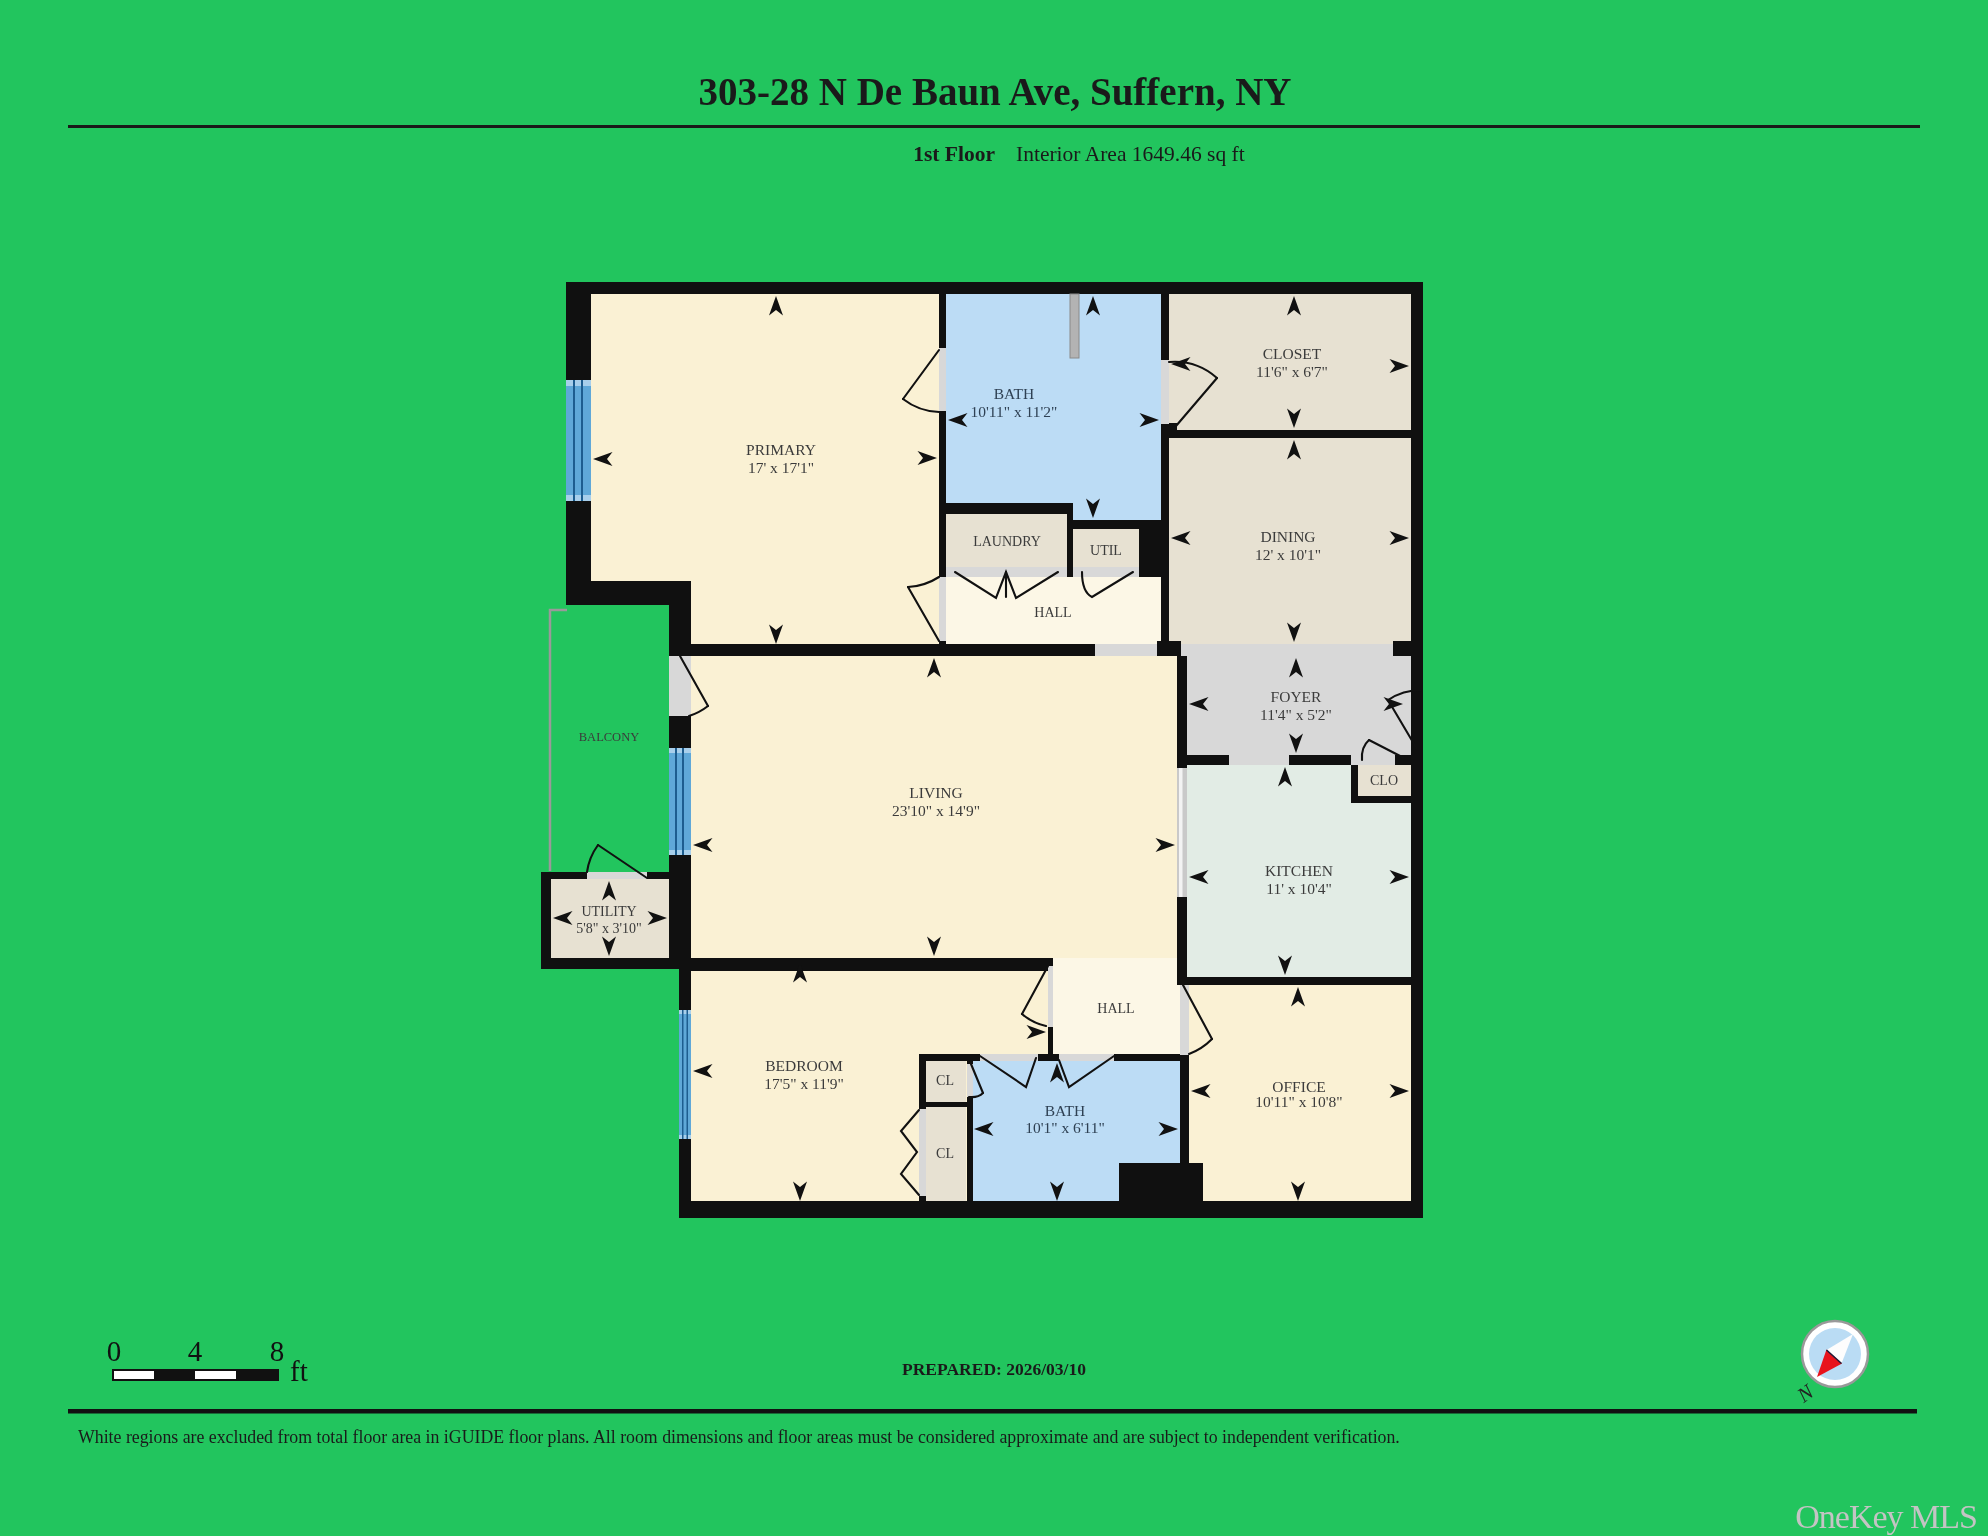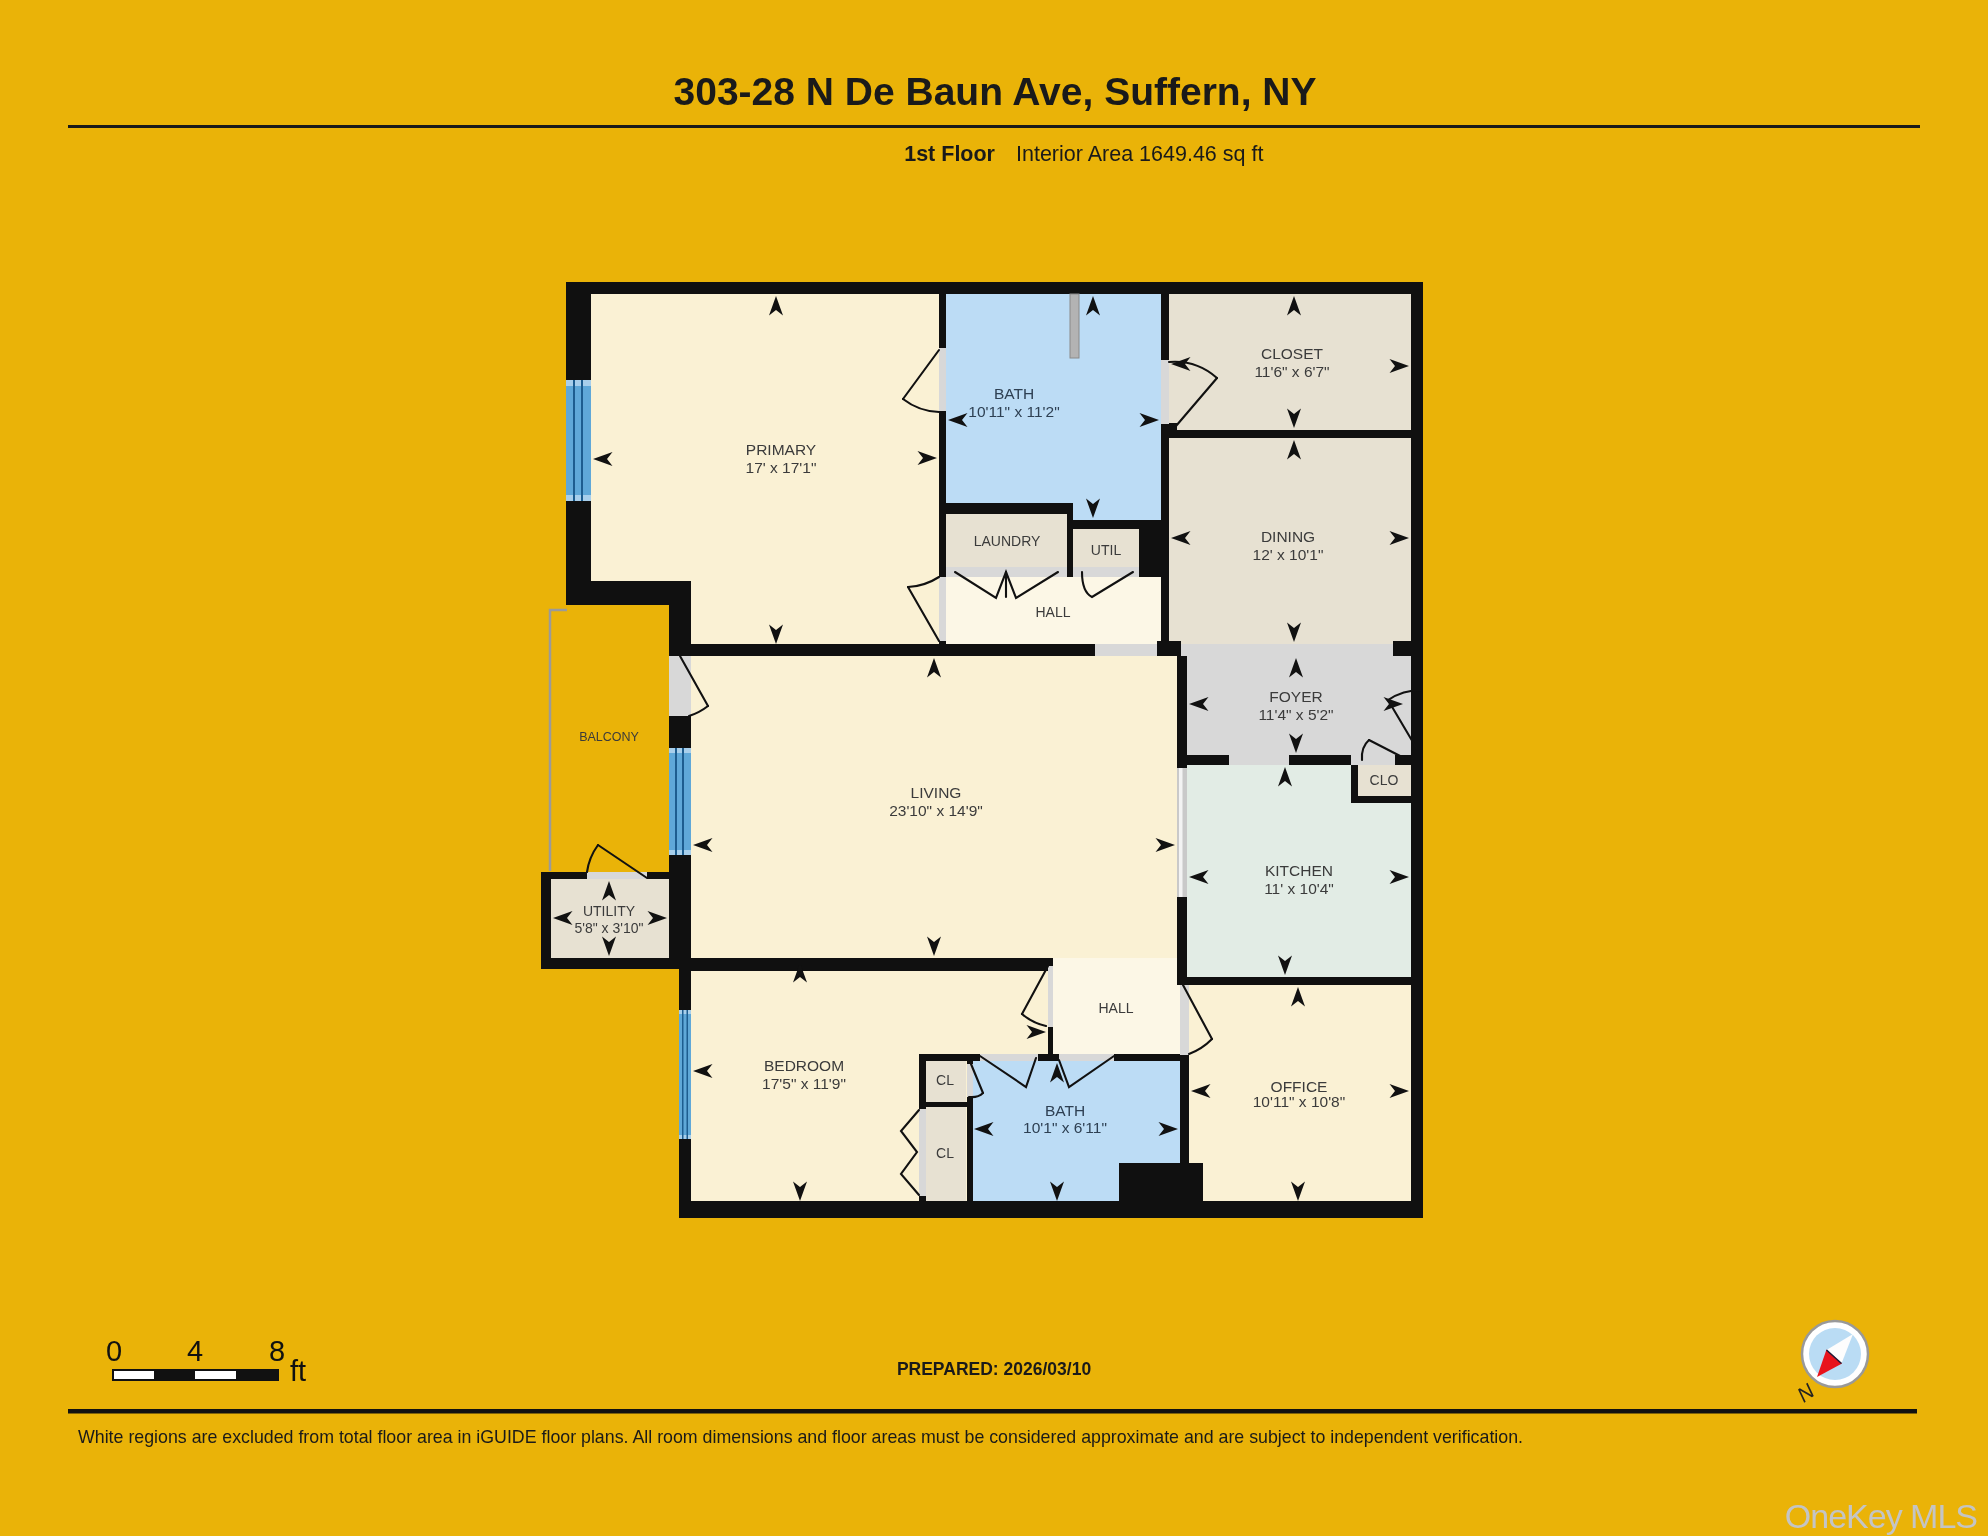"303-28 N De Baun Ave," .page { background: #eab308 -> #22c55e; font-family: Liberation Sans, sans-serif -> Liberation Serif, serif }
